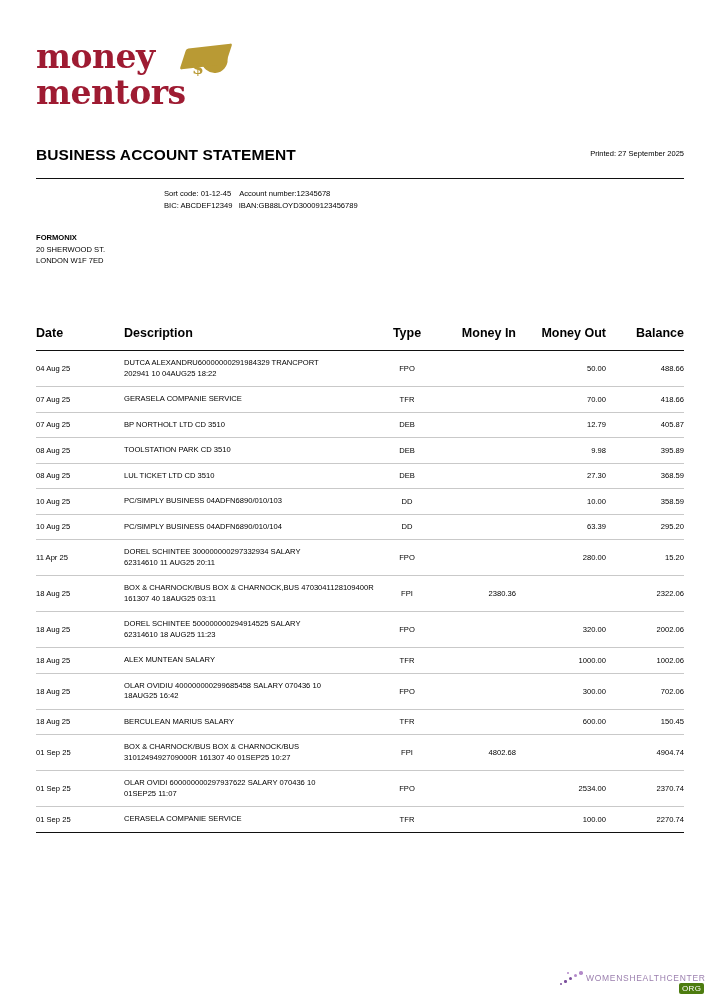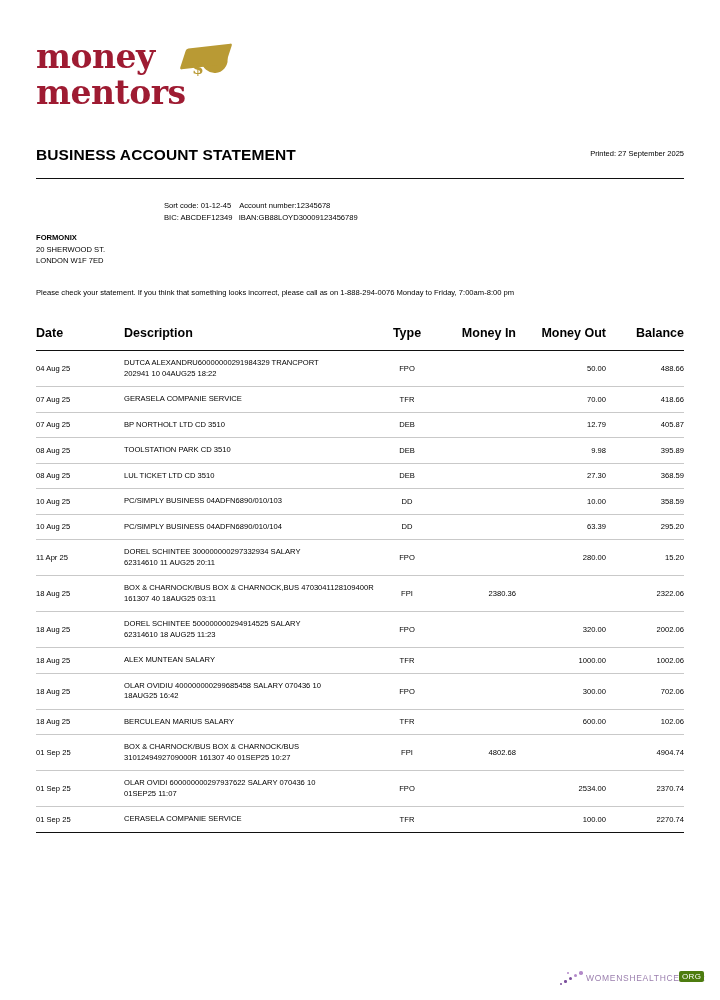"Sort code: 01-12-45 Account" .acct-right { top: 12px -> 0 }
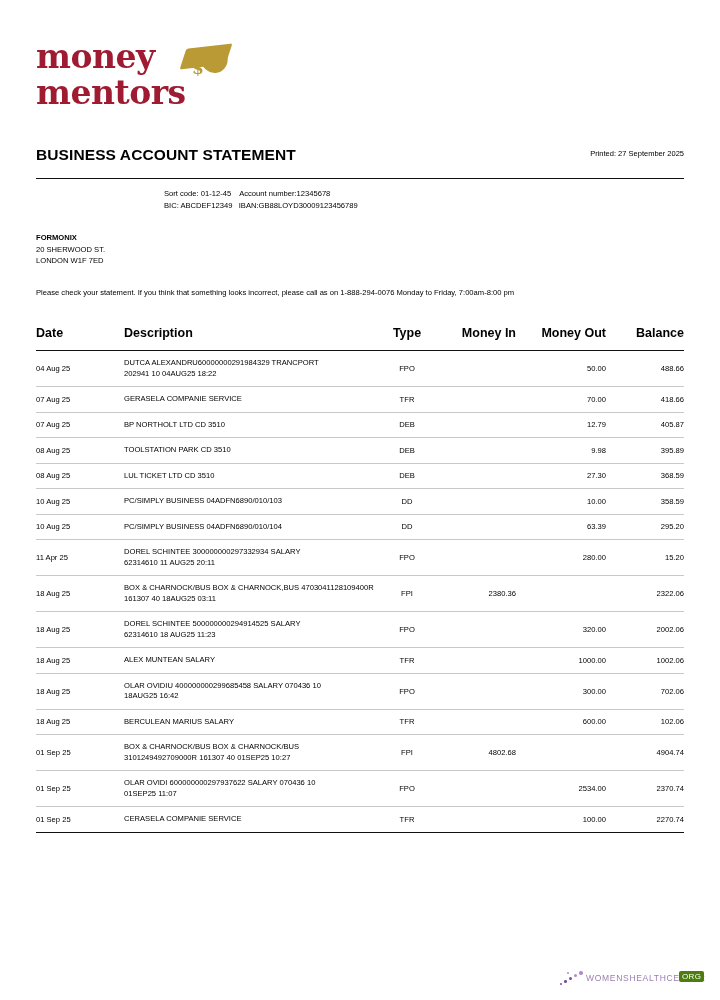"Please check your statement. If" div.notice2 { html: <div>Please check your statement. If you think that something looks incorrect, please call as on 1-888-294-0076 Monday to Friday, 7:00am-8:00 pm</div> -> none }
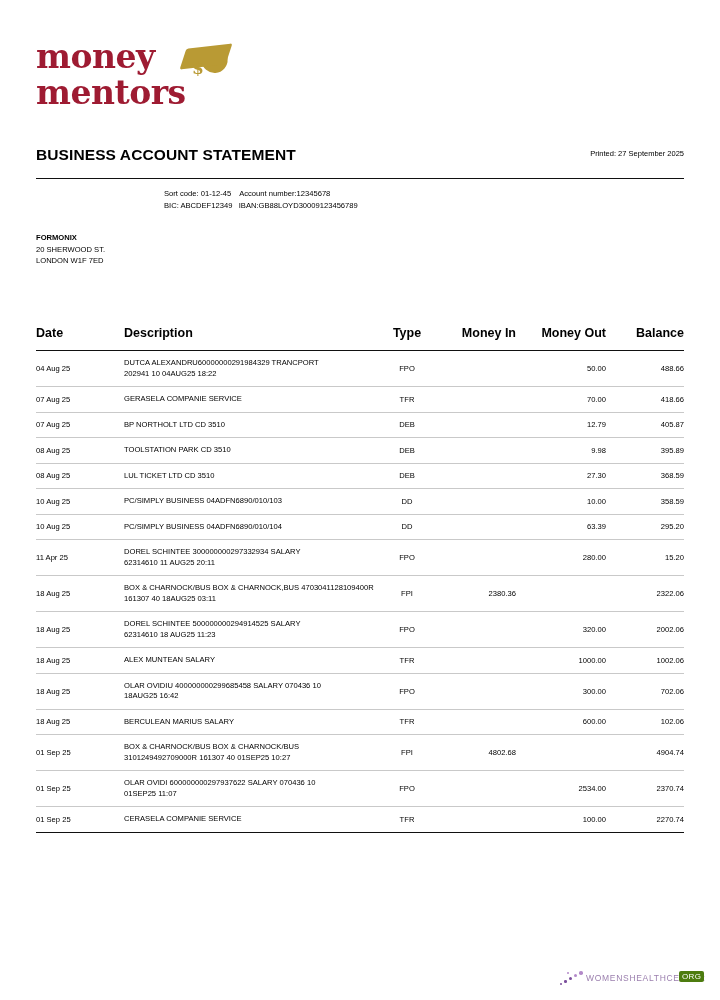"102.06" td.c-bal { text: 102.06 -> 150.45 }
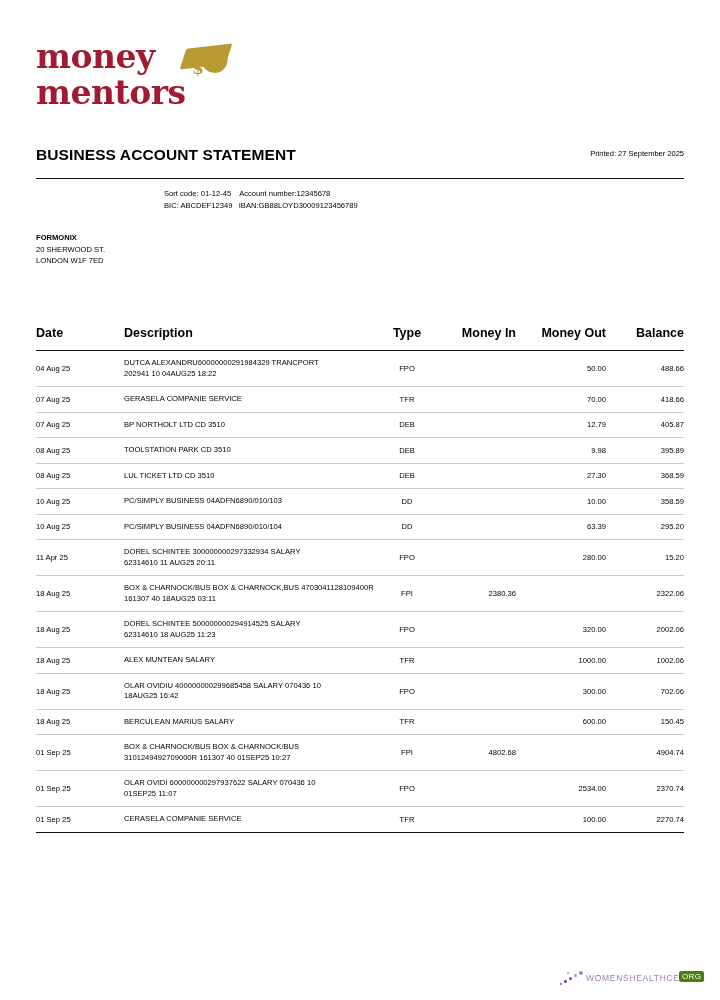"ORG" .fm-org { top: 3px -> 15px }
